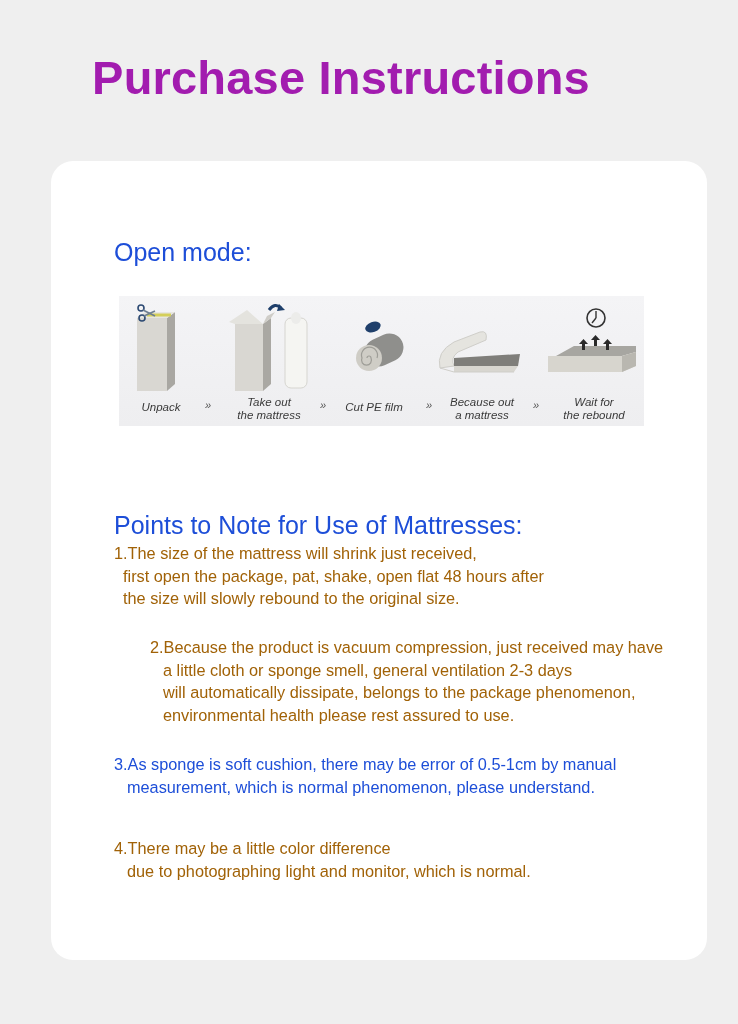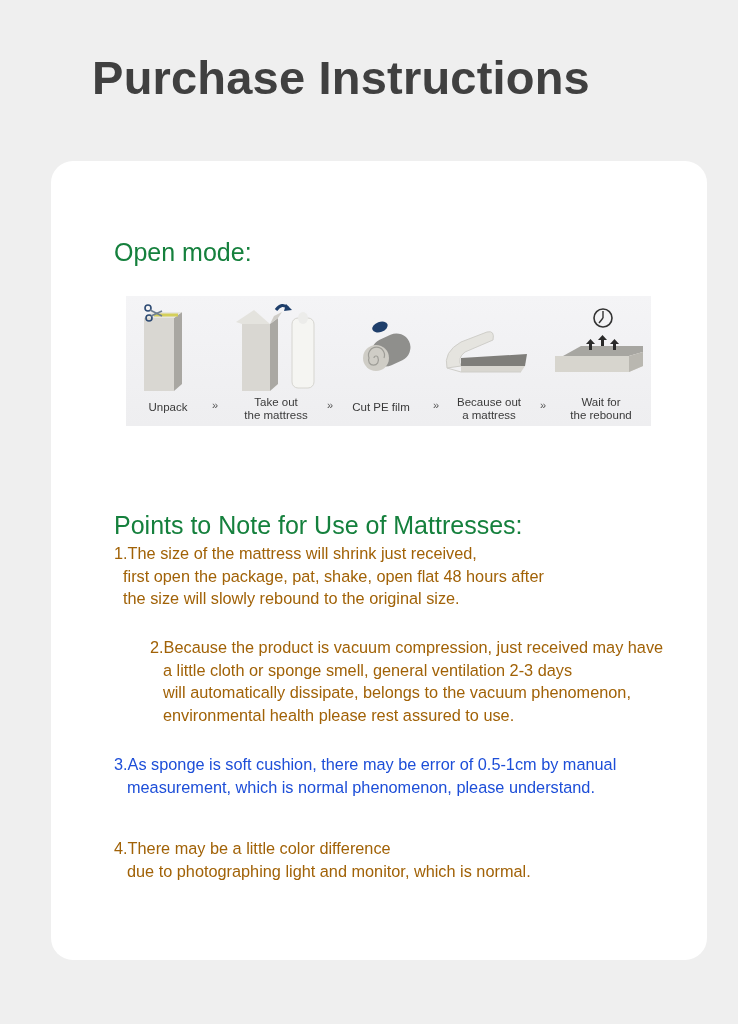"Purchase Instructions" .page-title { color: #404040 -> #a21caf }
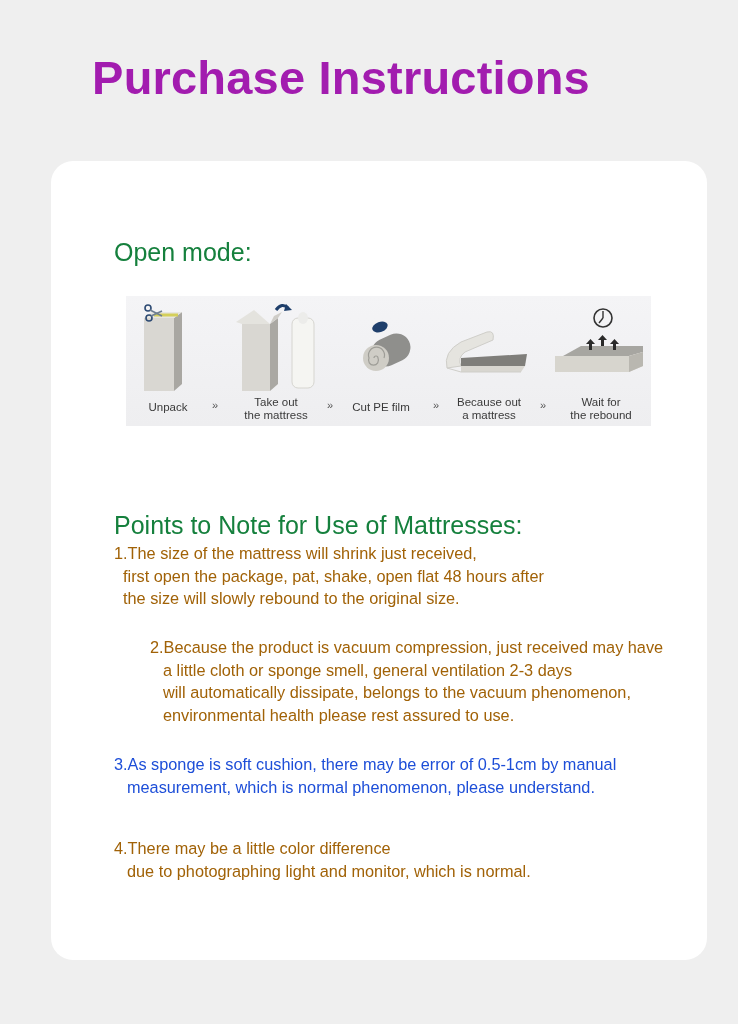"Open mode:" .section-heading { color: #15803d -> #1d4ed8 }
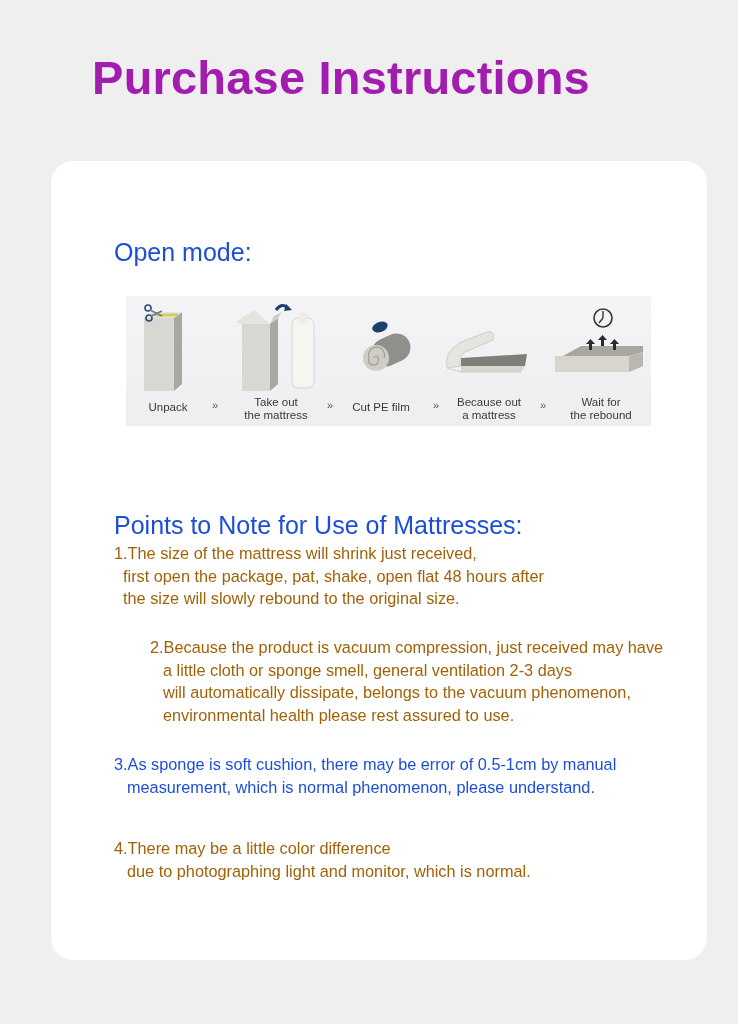"Unpack" .steps-strip { font-style: none -> italic; left: 126px -> 119px }
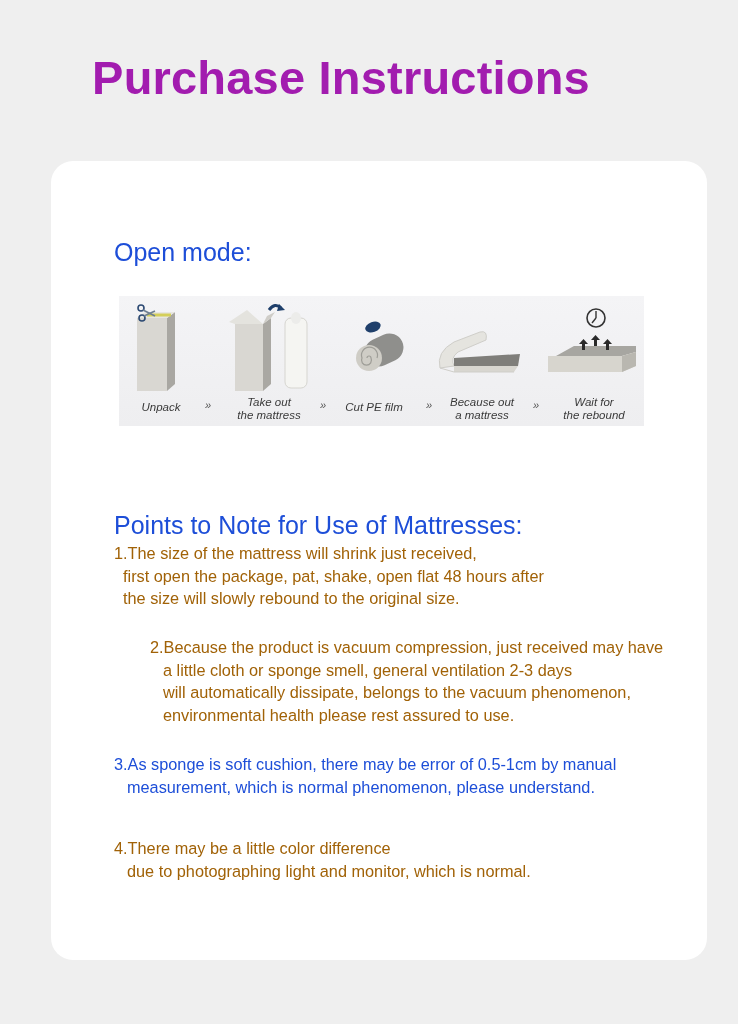"will automatically dissipate, belongs to" span.line { text: vacuum -> package }
